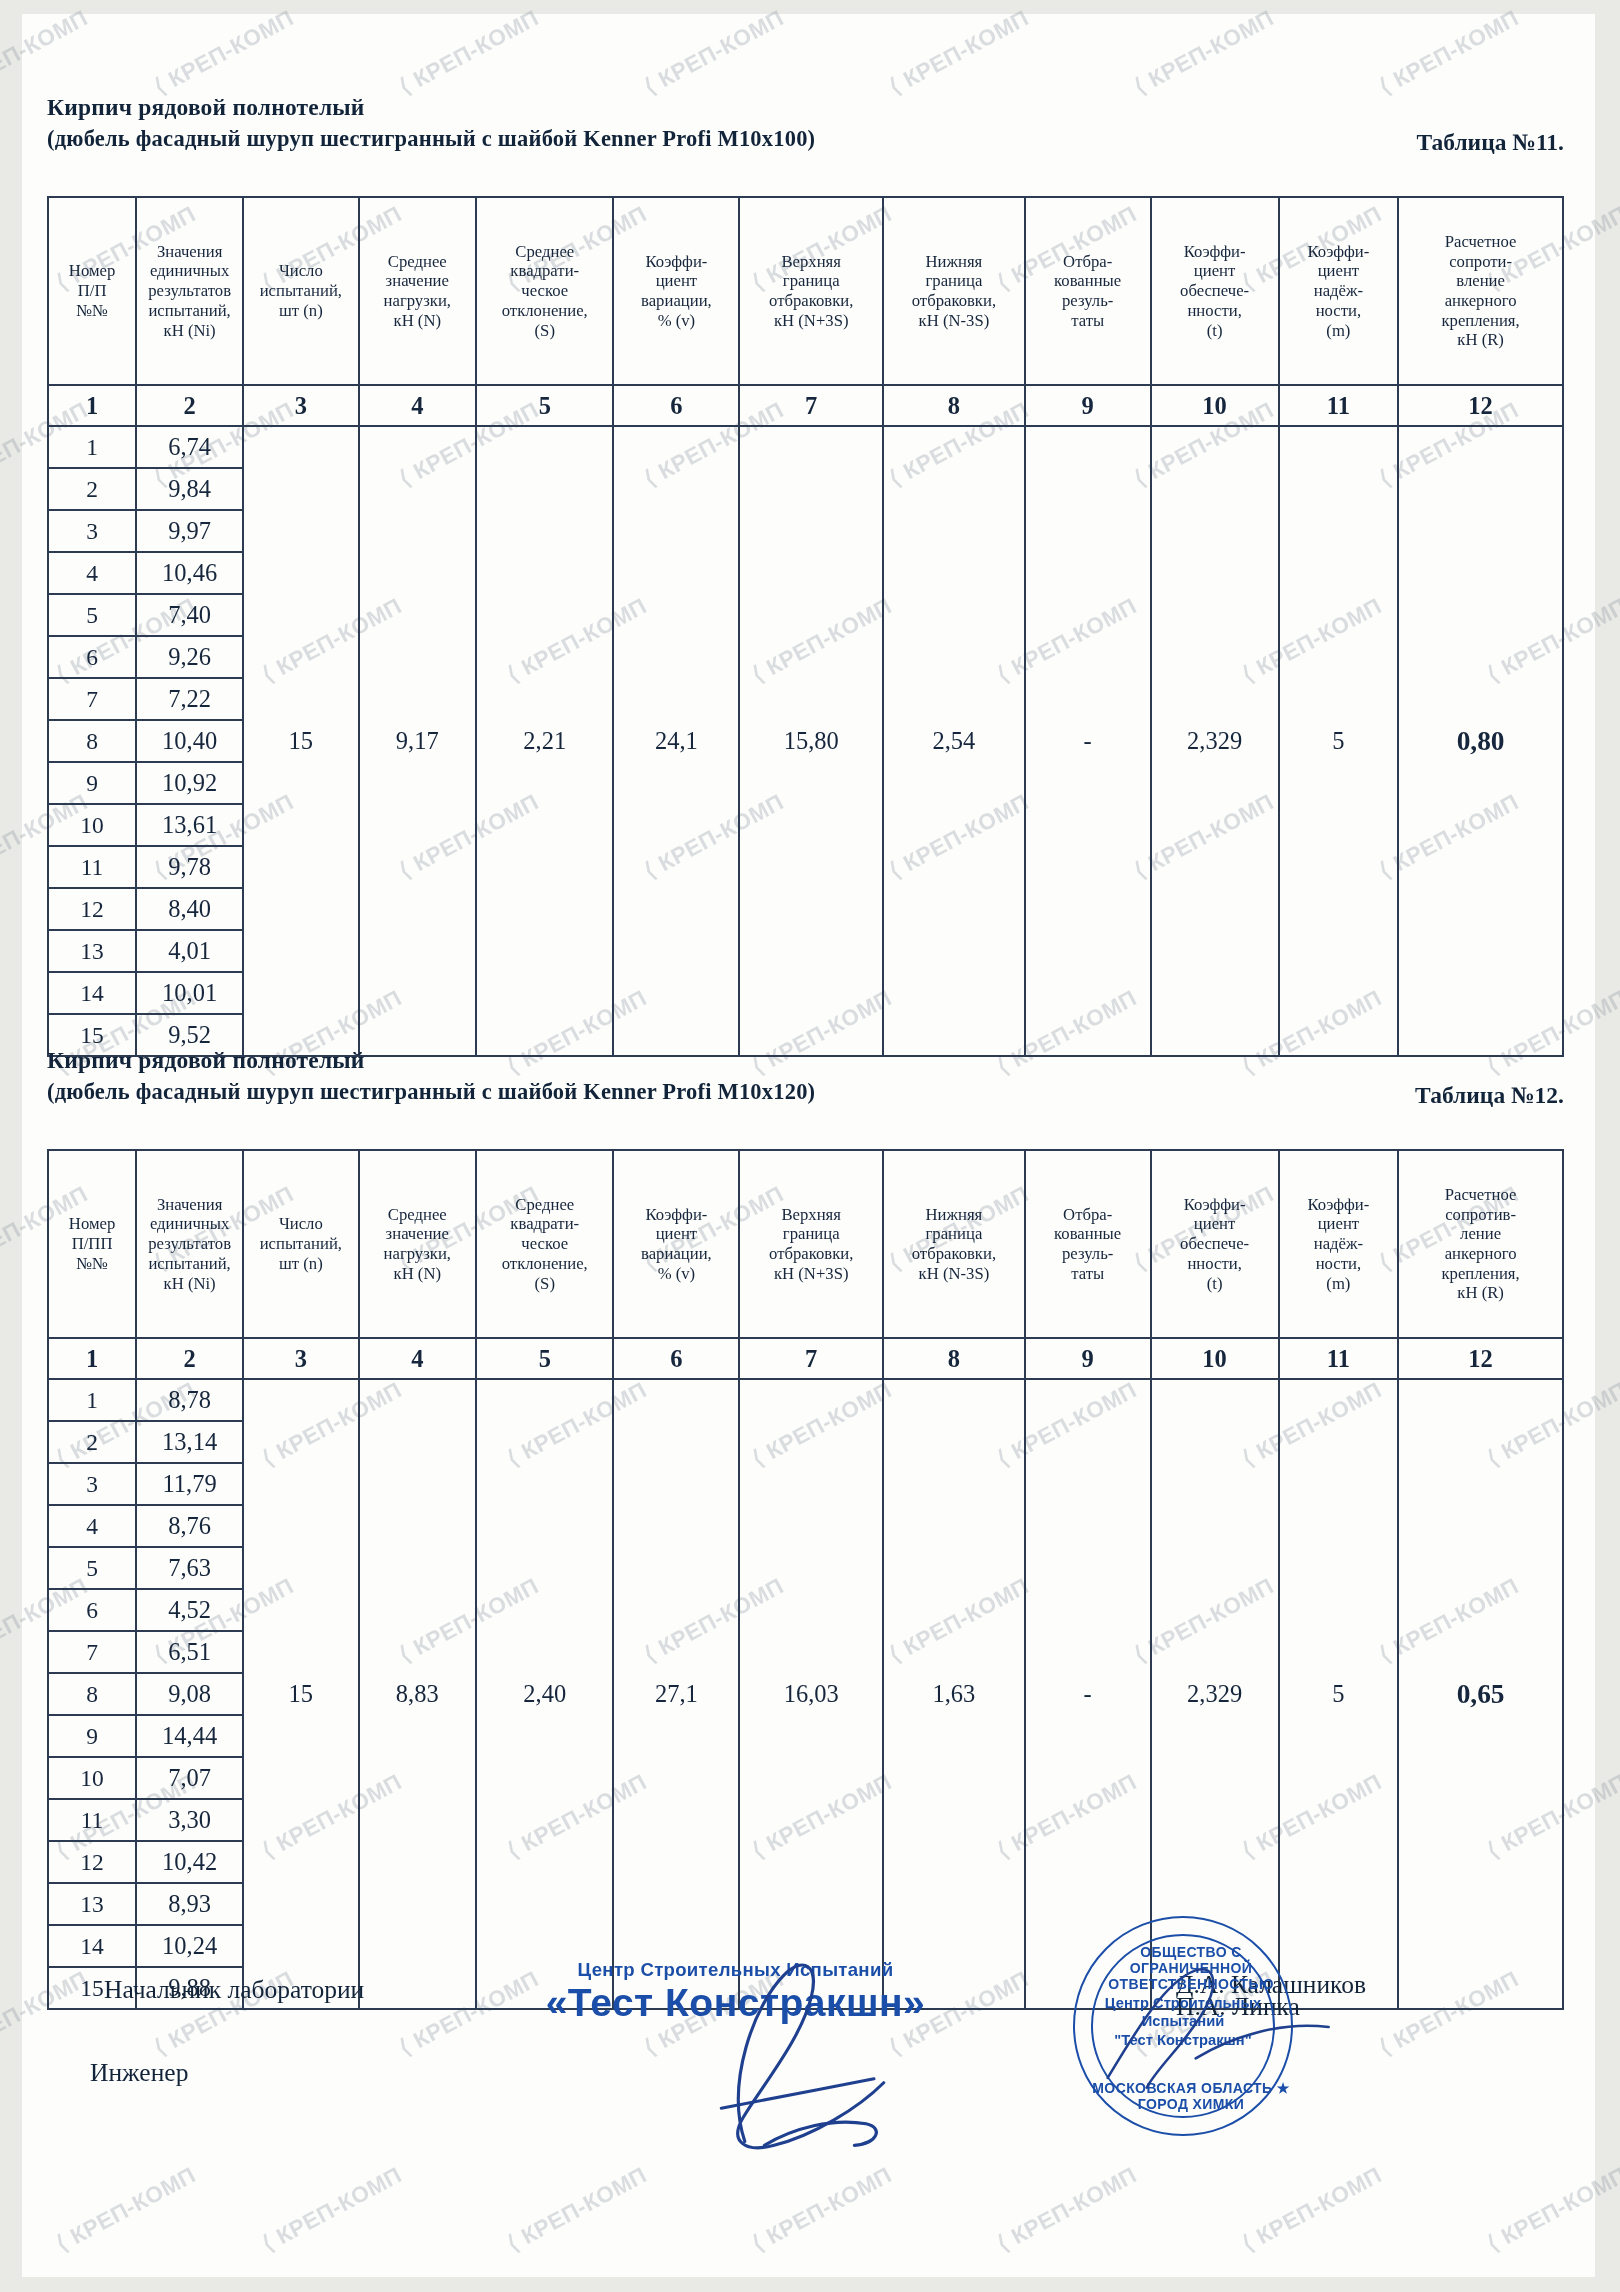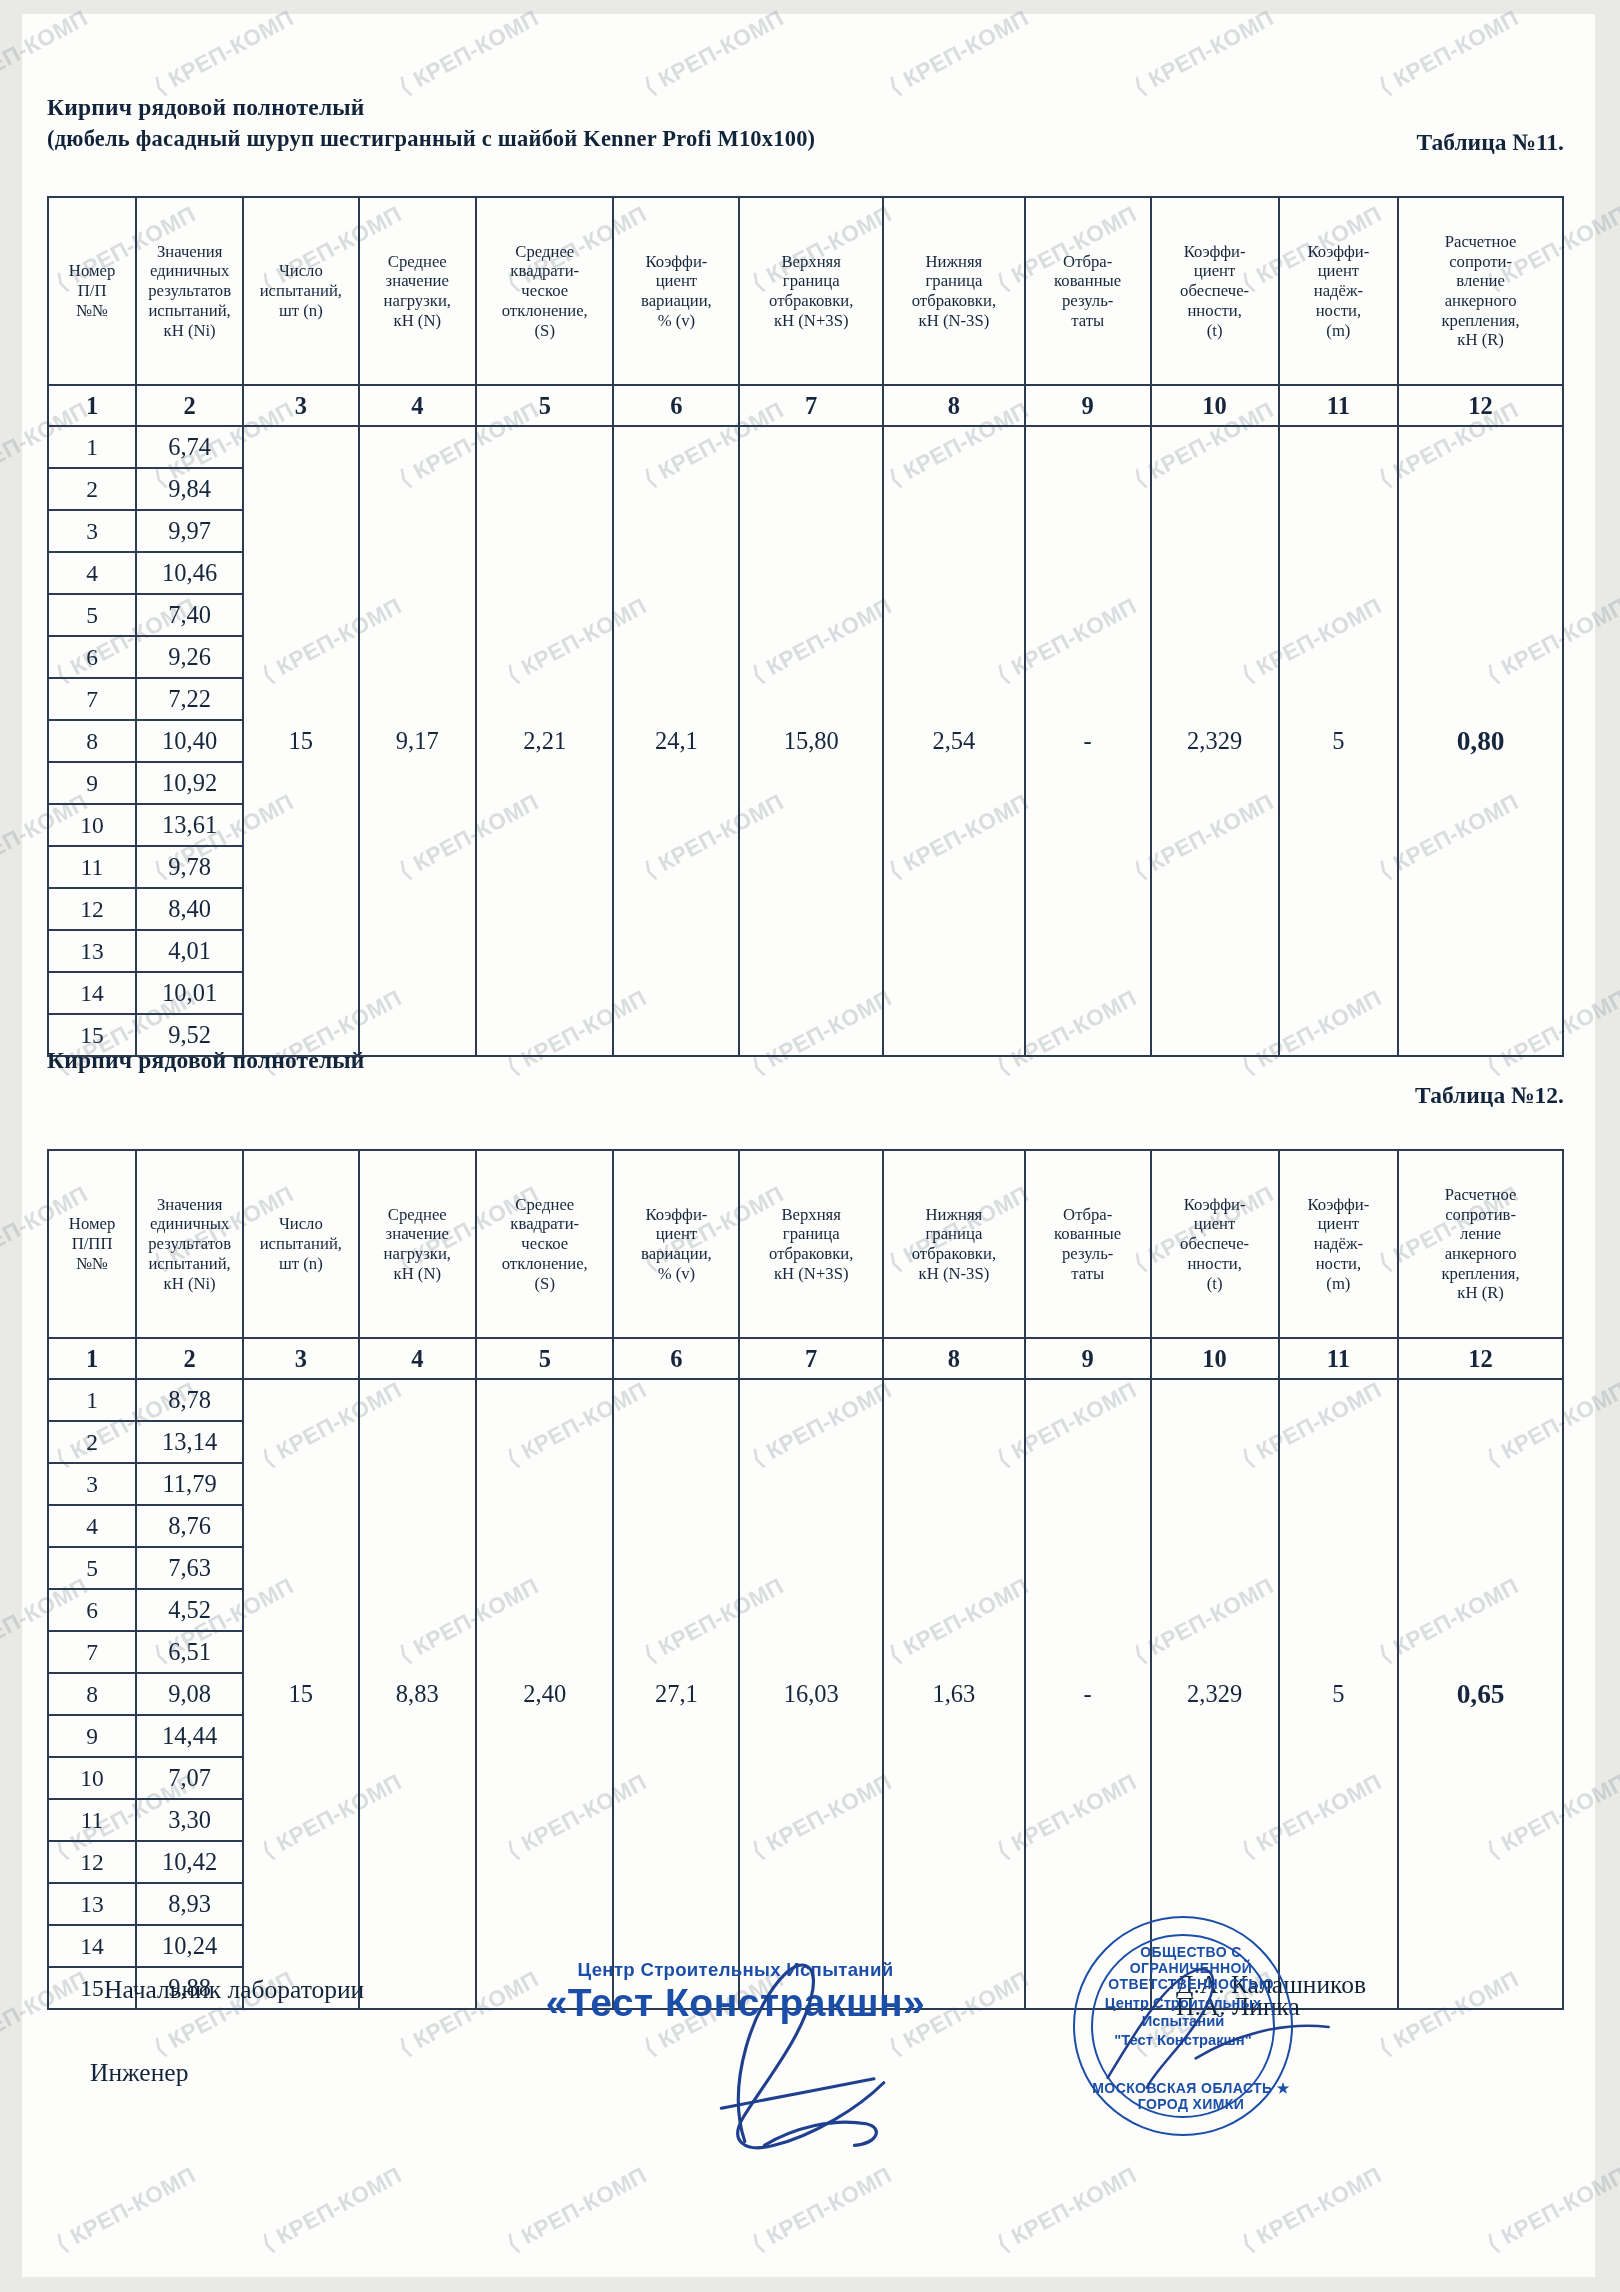"(дюбель фасадный шуруп шестигранный с шайбой Kenner Profi M10x120)" div.title-line { html: none -> <div>(дюбель фасадный шуруп шестигранный с шайбой Kenner Profi M10x120)</div> }
